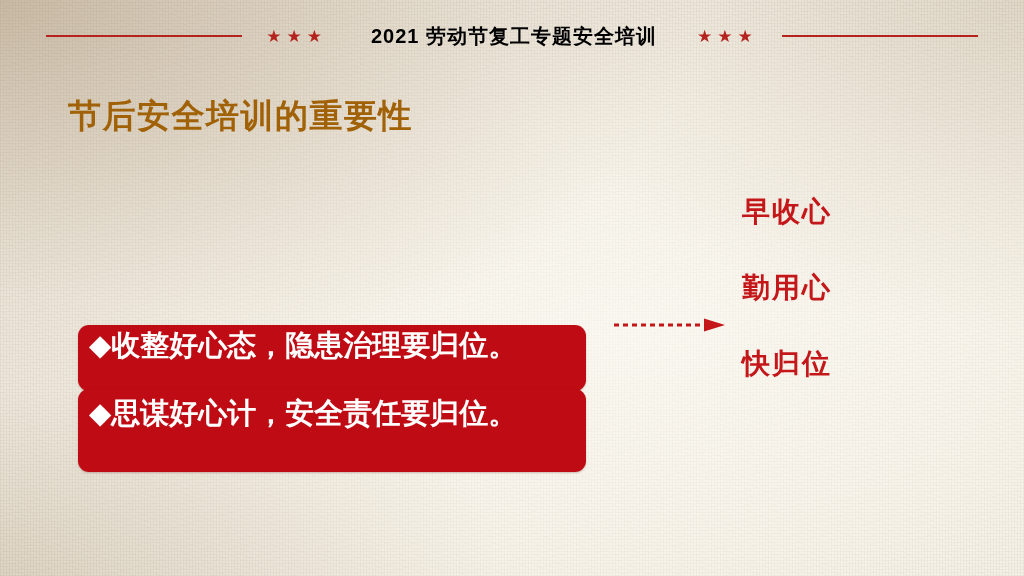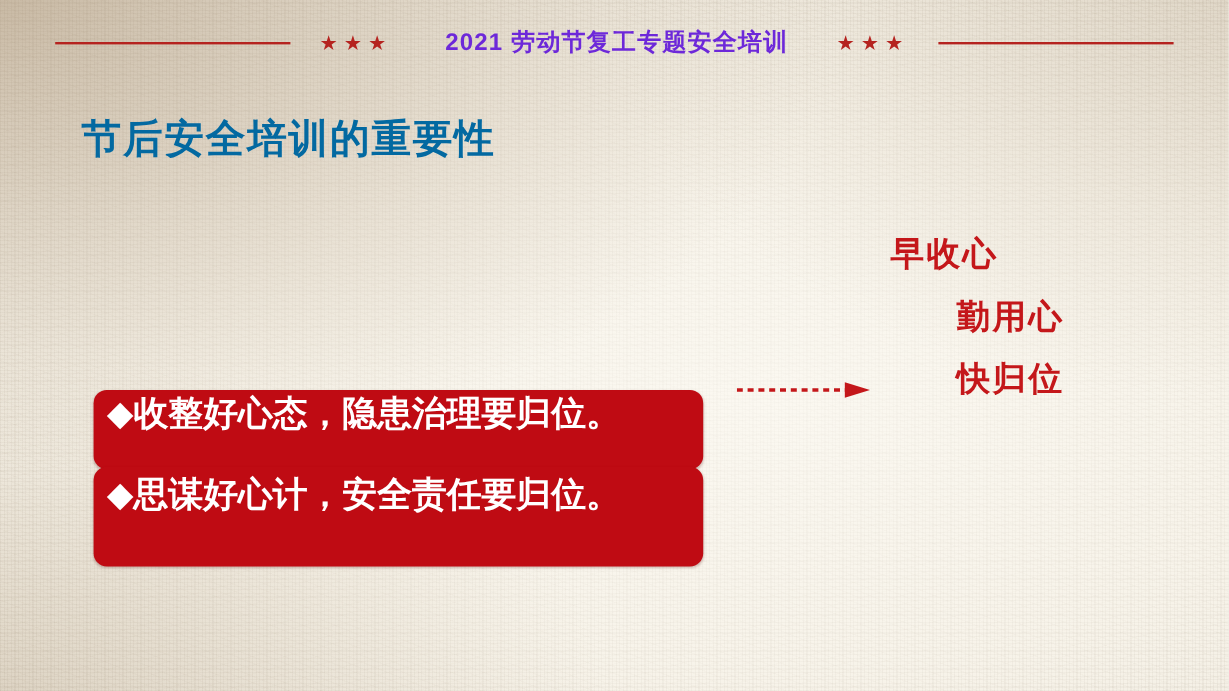"2021 劳动节复工专题安全培训" .hdr-title { color: #6d28d9 -> #000000 }
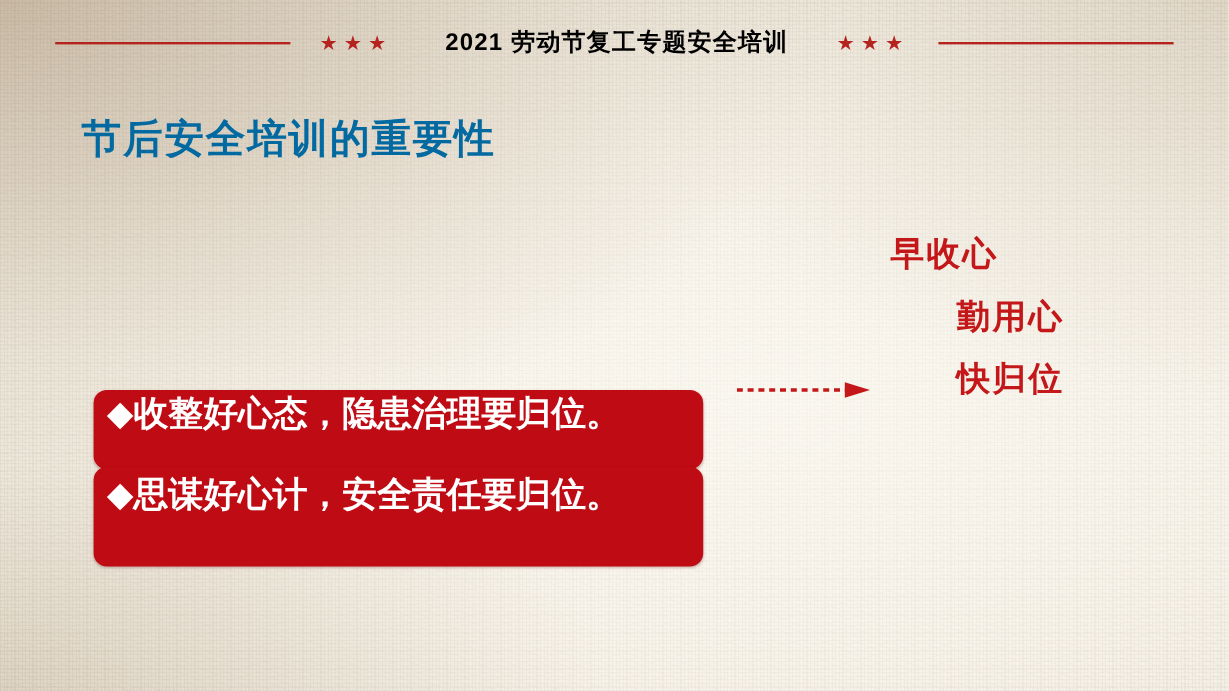"节后安全培训的重要性" .section-title { color: #0369a1 -> #a16207 }
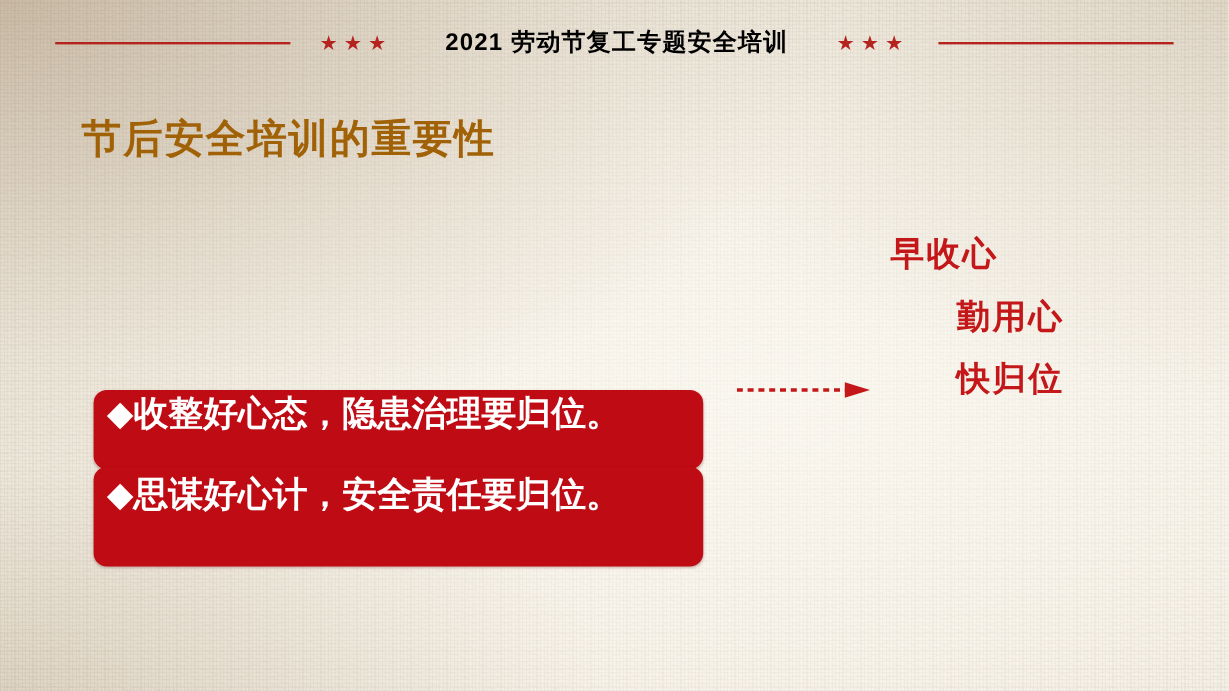"勤用心" .slogan + .slogan { margin-top: 24px -> 48px; text-align: center -> none }
